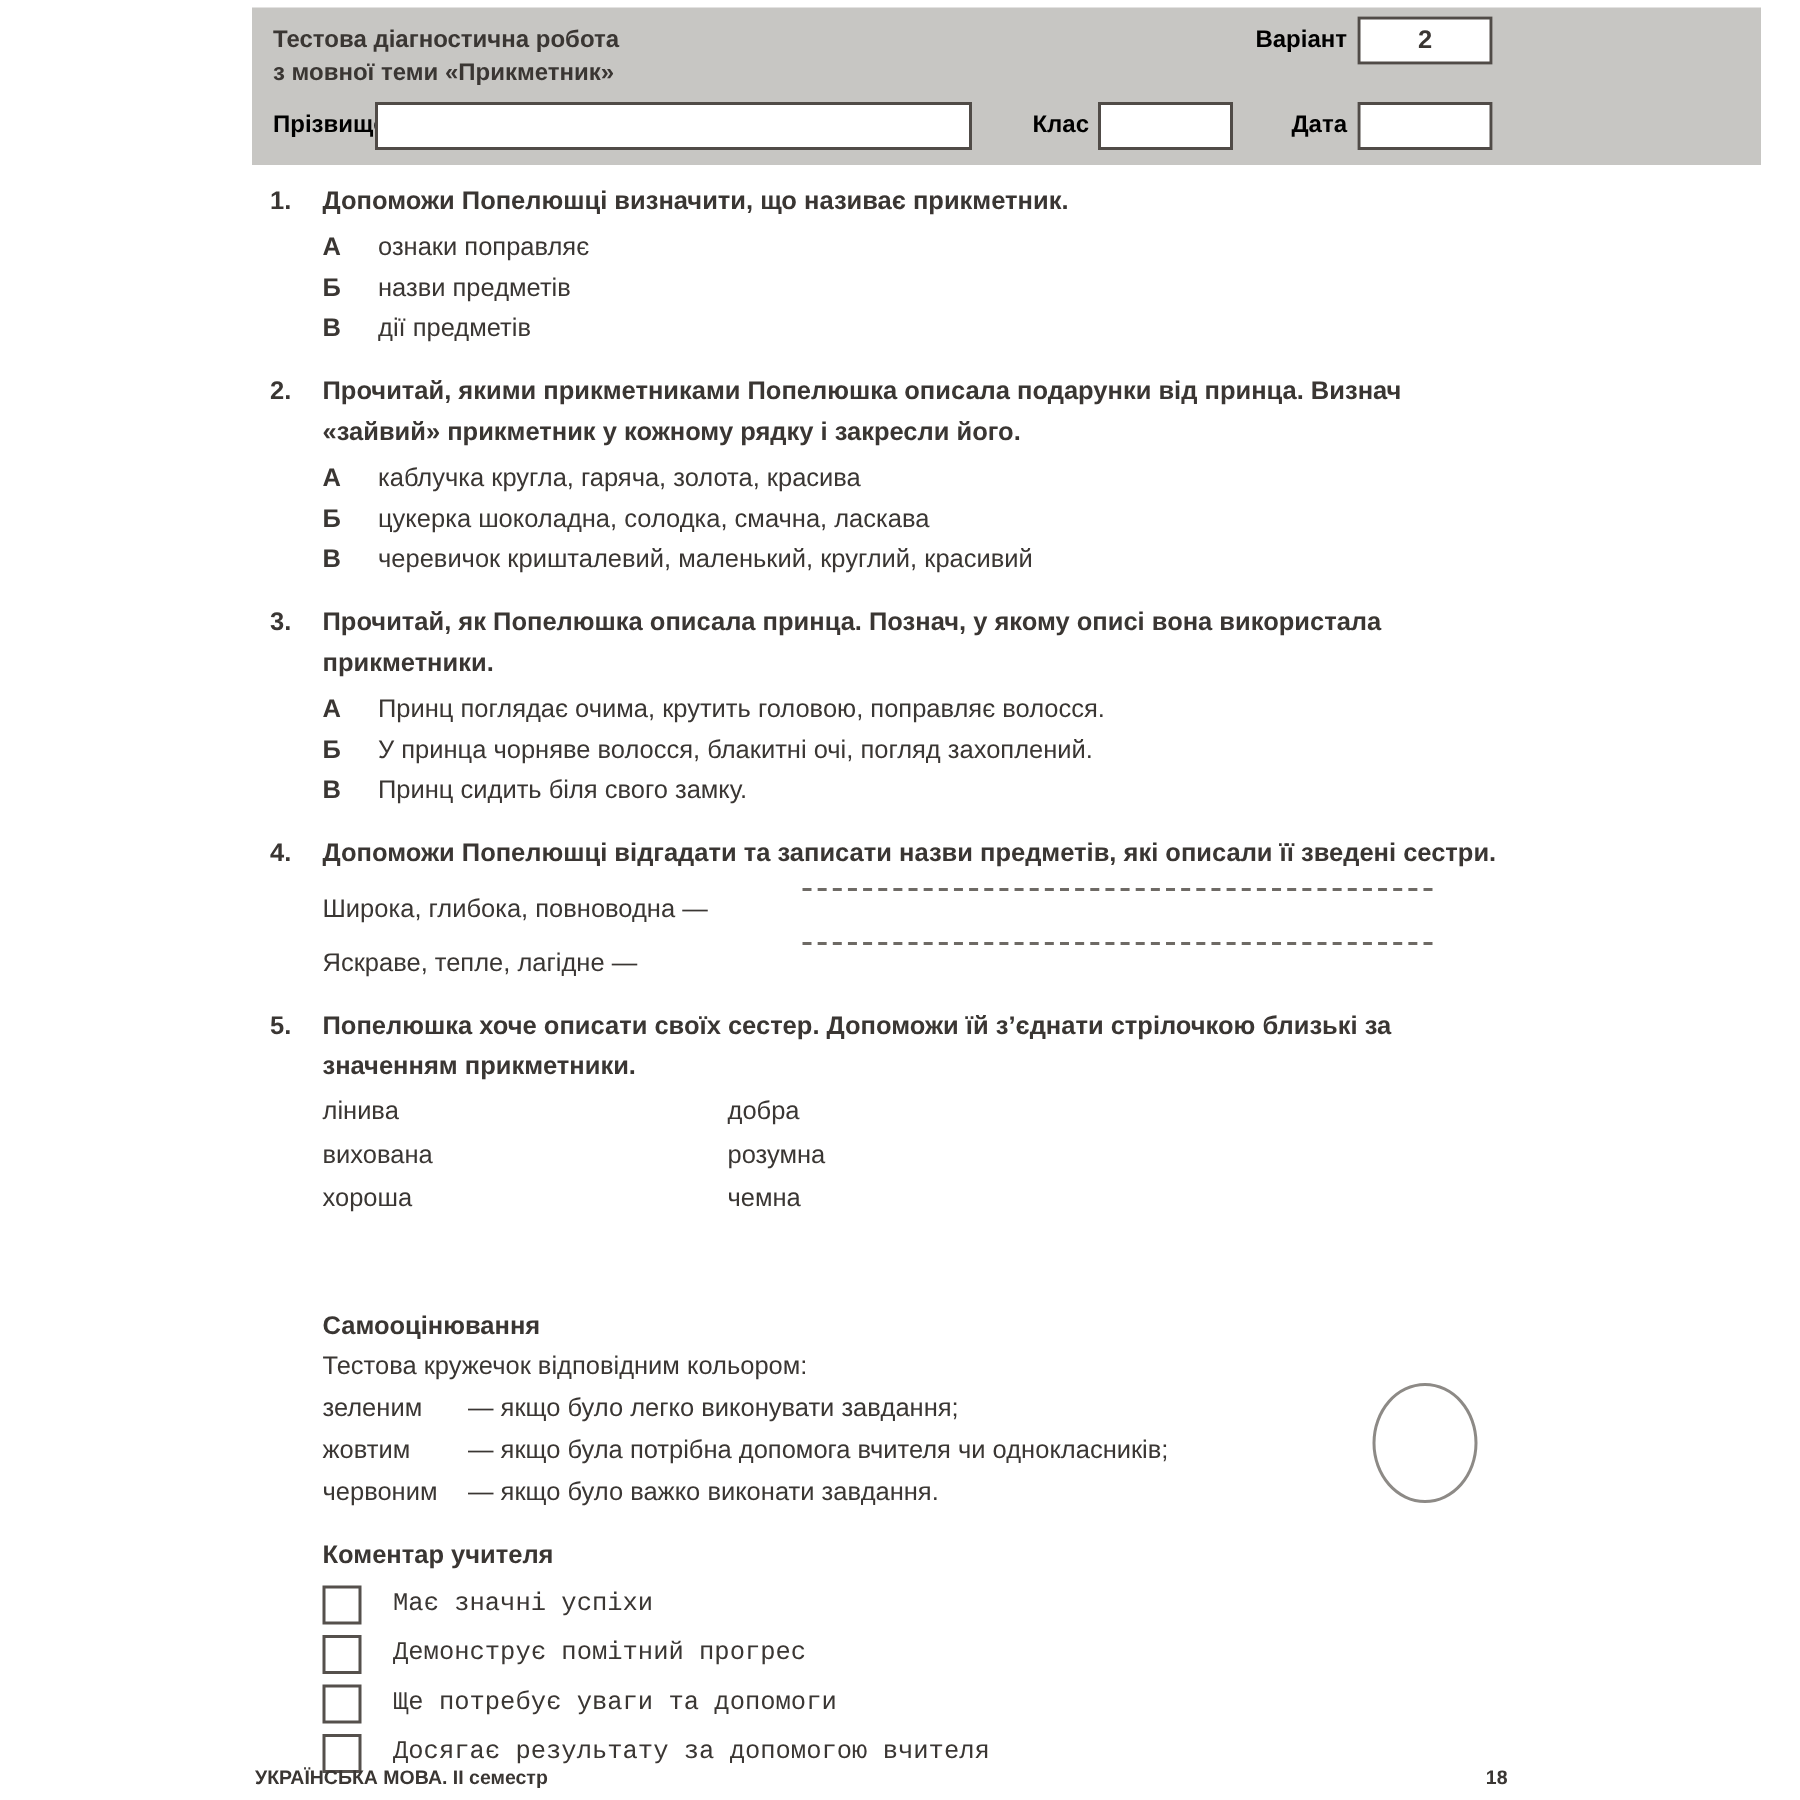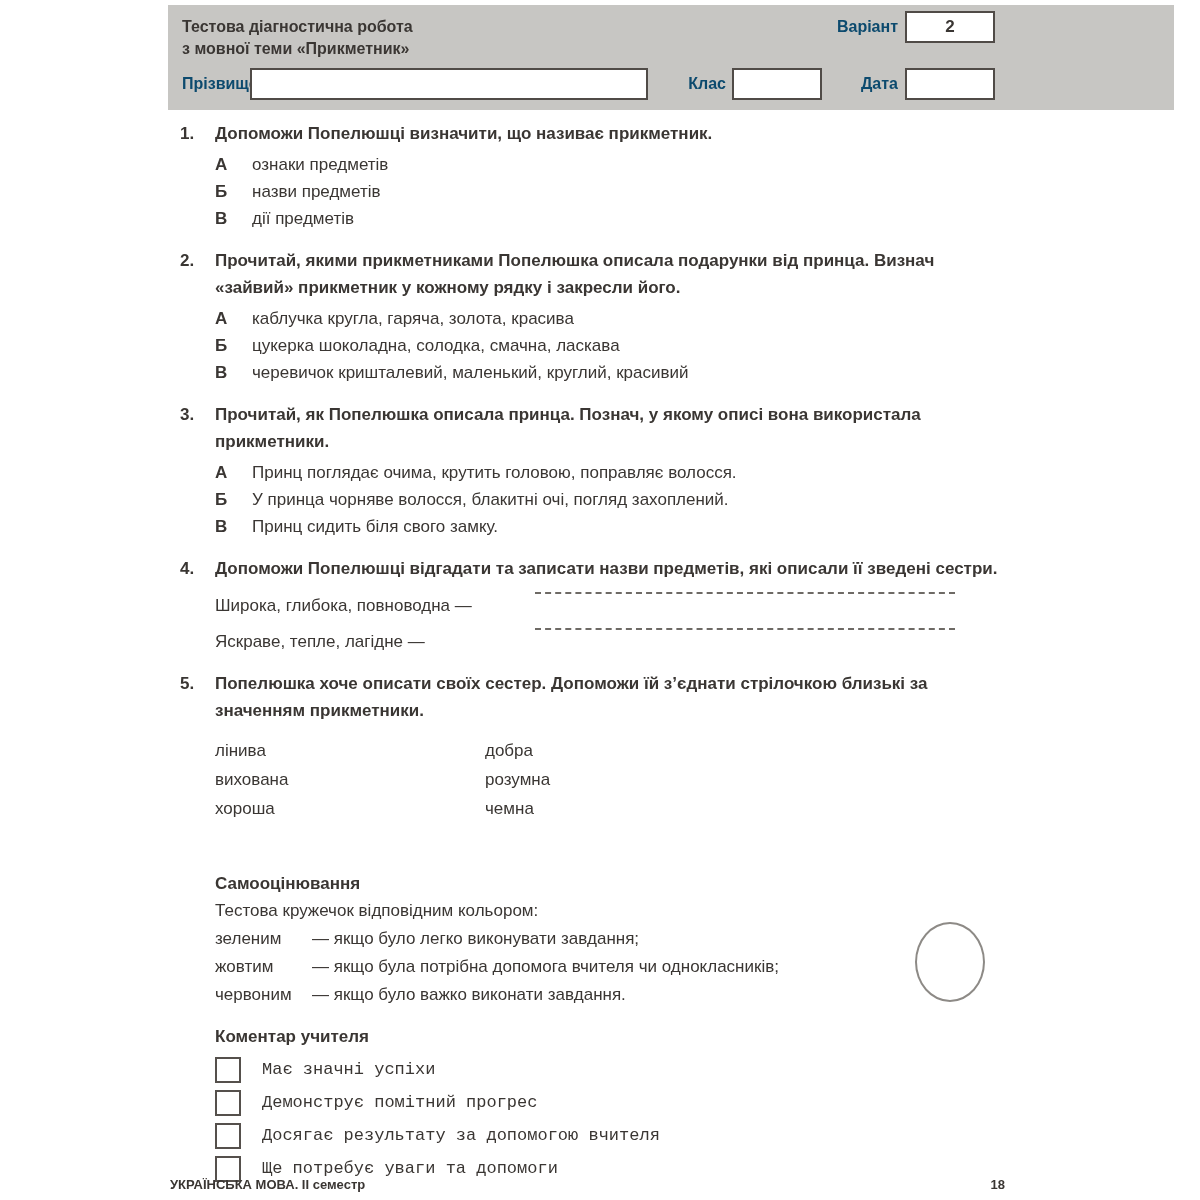"Варіант" .lbl { color: #0c4a6e -> #000000 }
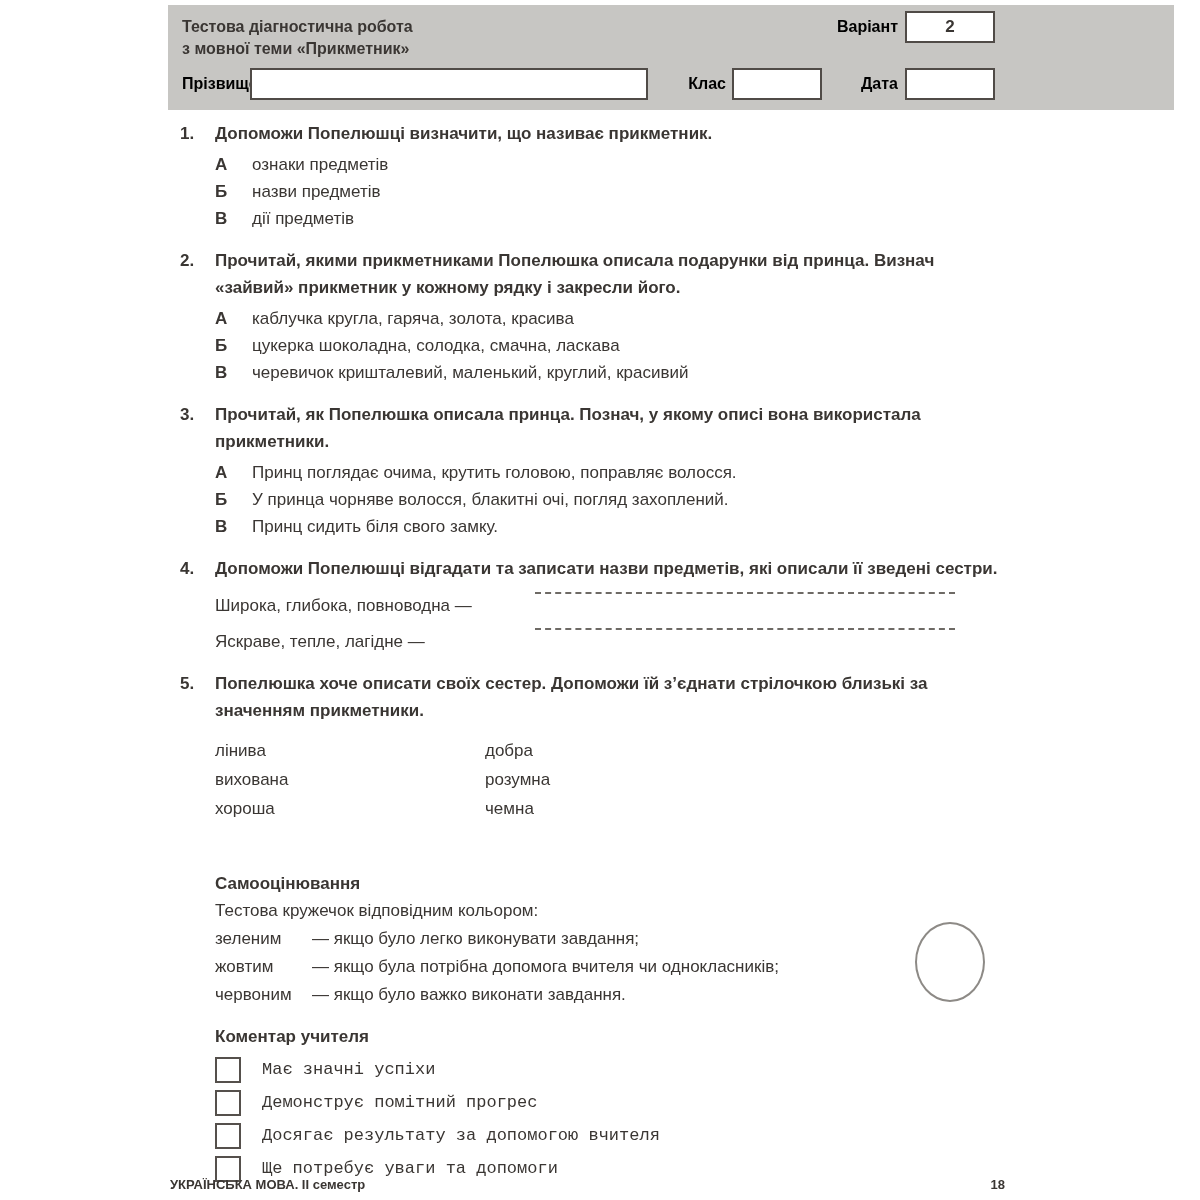"ознаки предметів" span { text: предметів -> поправляє }
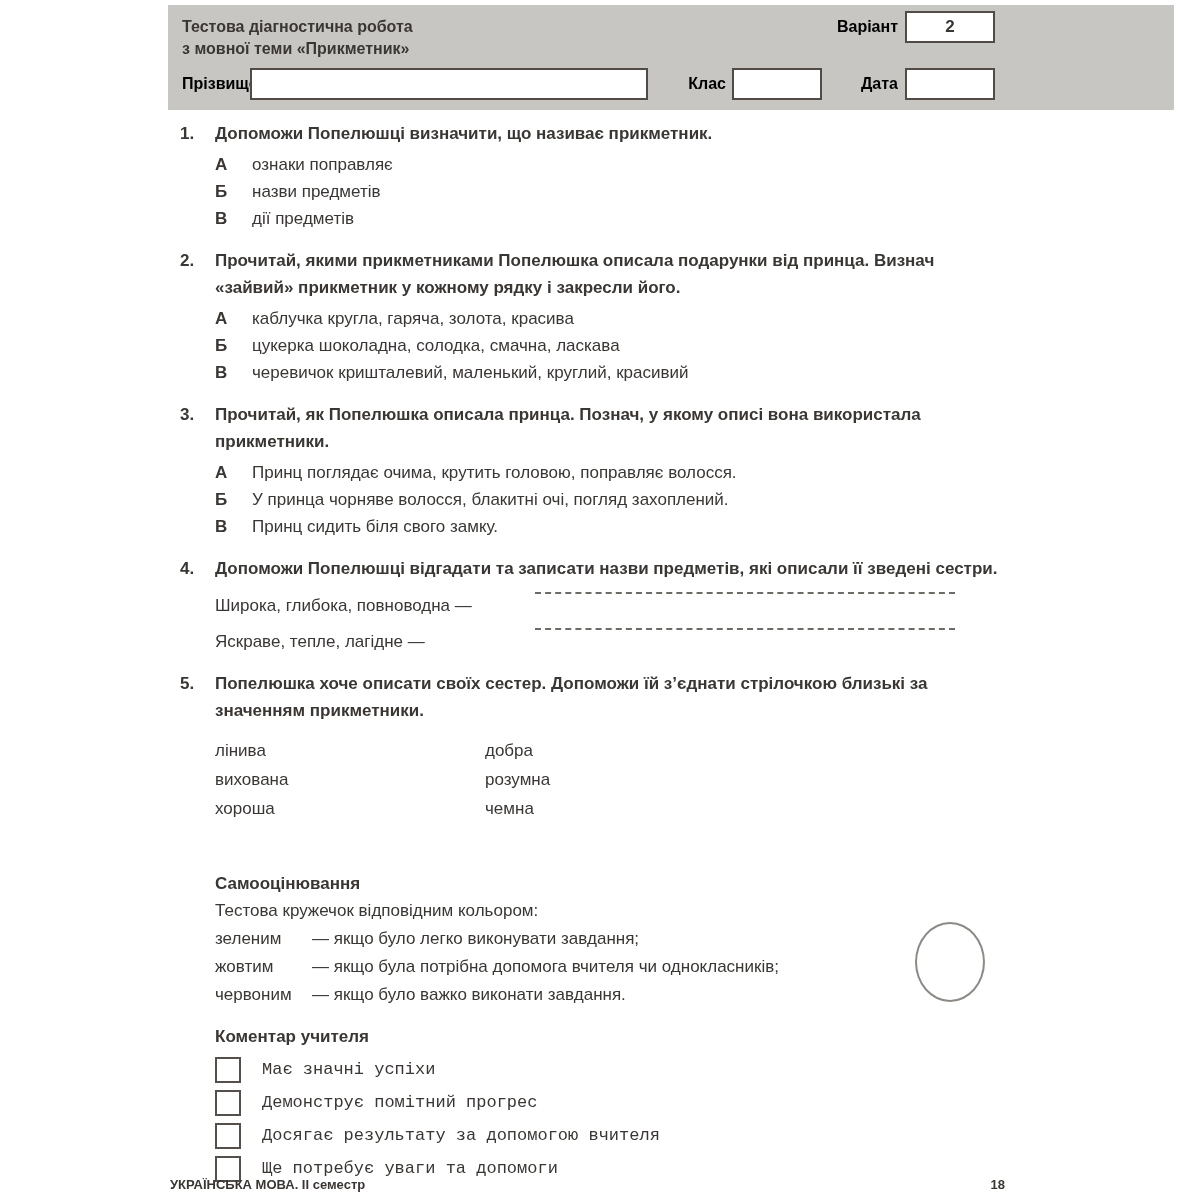"лінива" .match-rows { margin-top: 12px -> 2px }
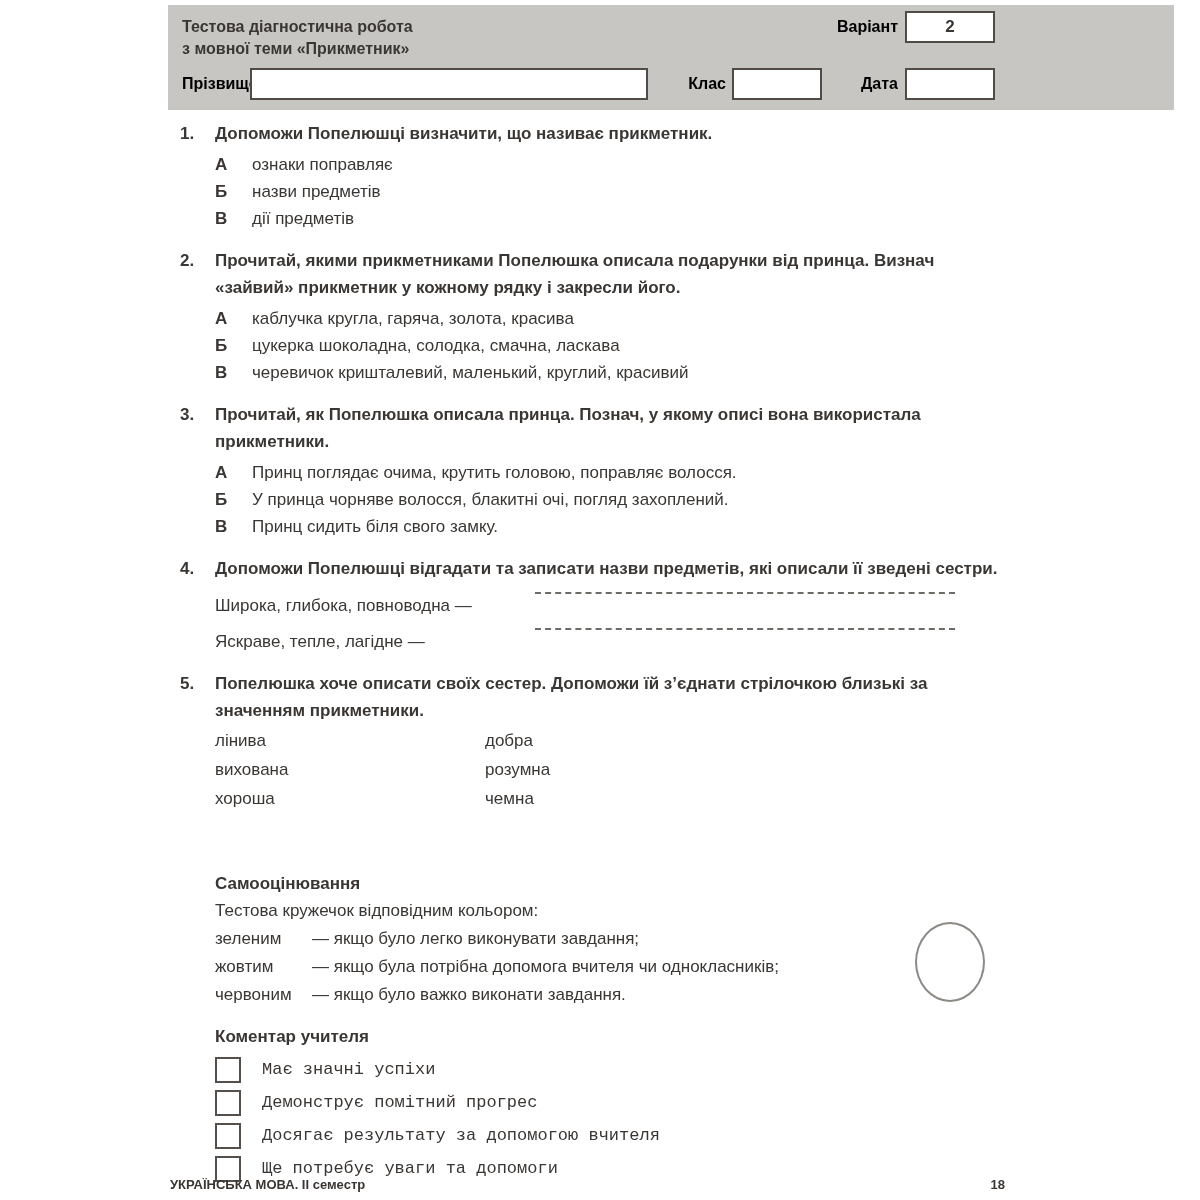"Досягає результату за допомогою вчителя" div.tc-row { order: before "Ще потребує уваги та допомоги" -> after "Ще потребує уваги та допомоги" }
